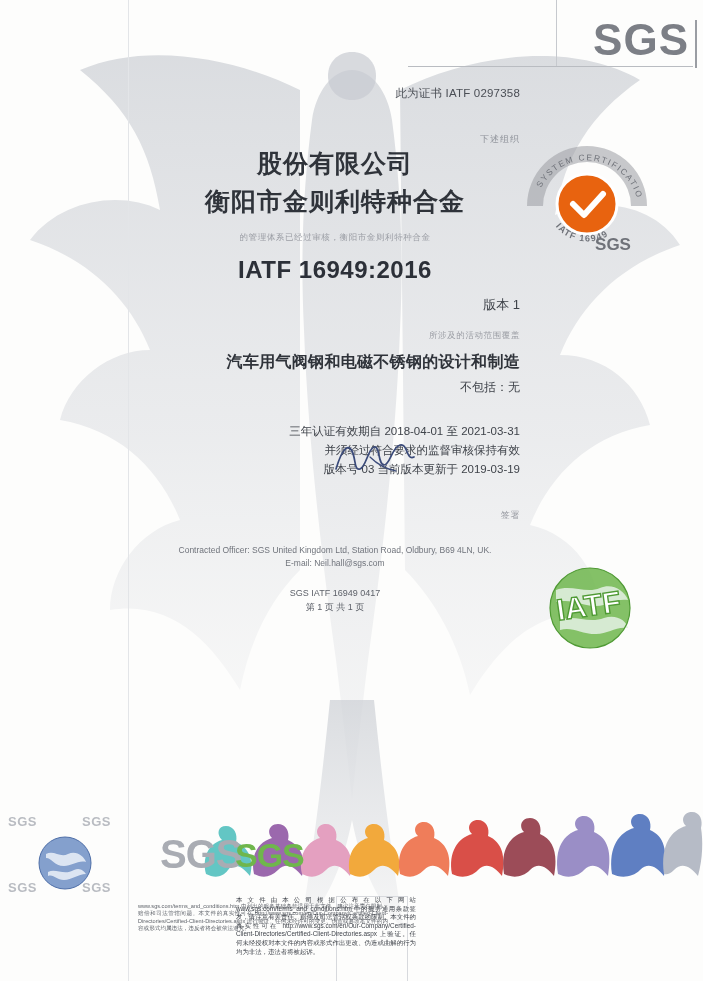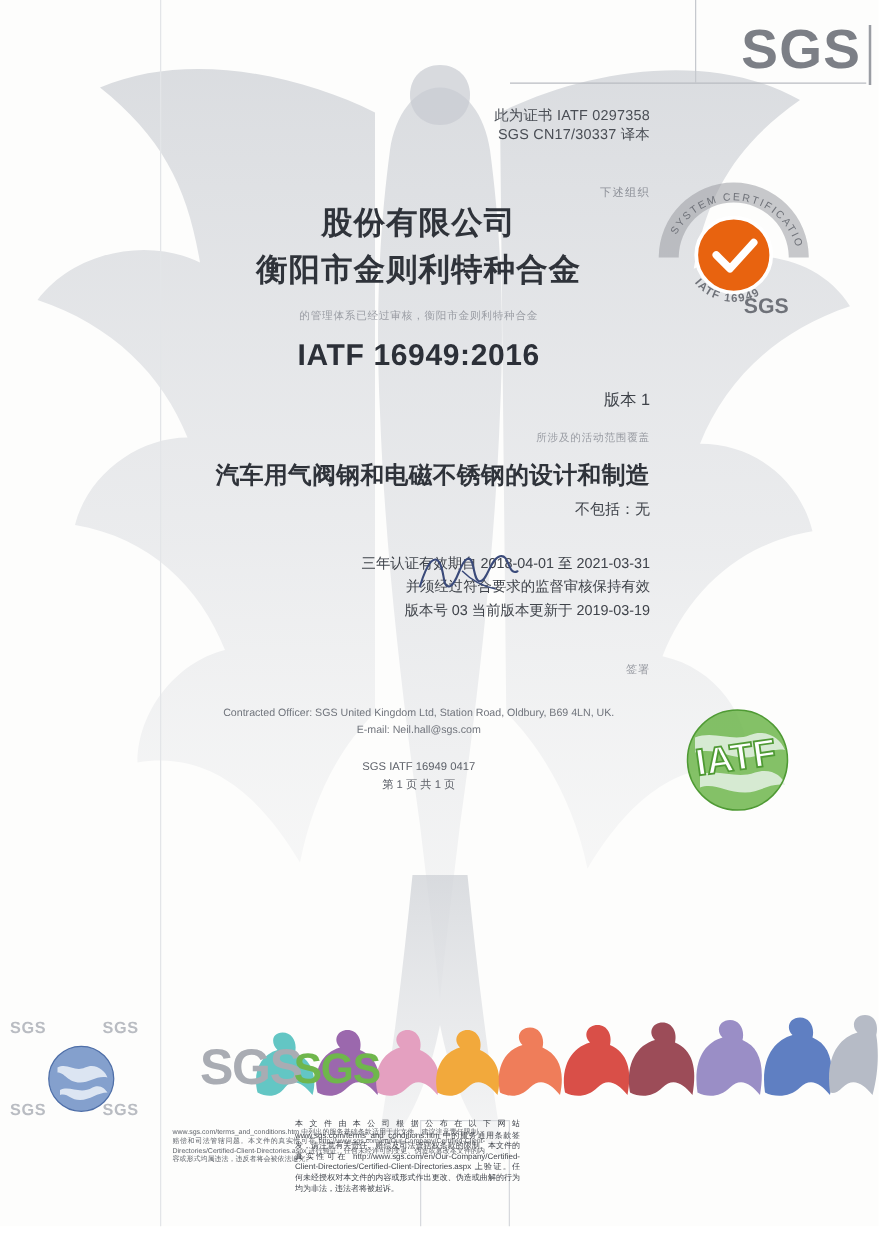"SGS CN17/30337 译本" div.line-cert { html: <div>SGS CN17/30337 译本</div> -> none }
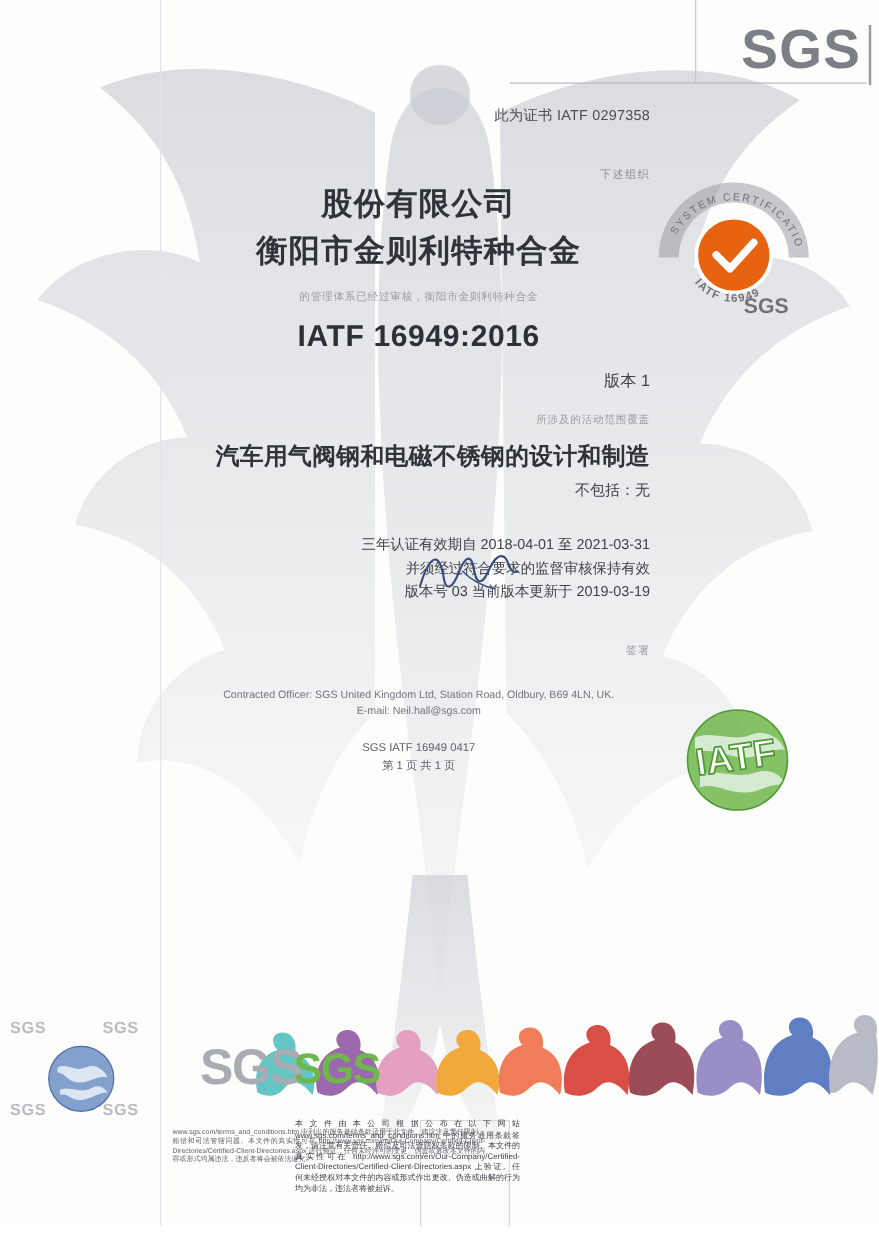"汽车用气阀钢和电磁不锈钢的设计和制造" .scope { font-size: 19px -> 16px }
